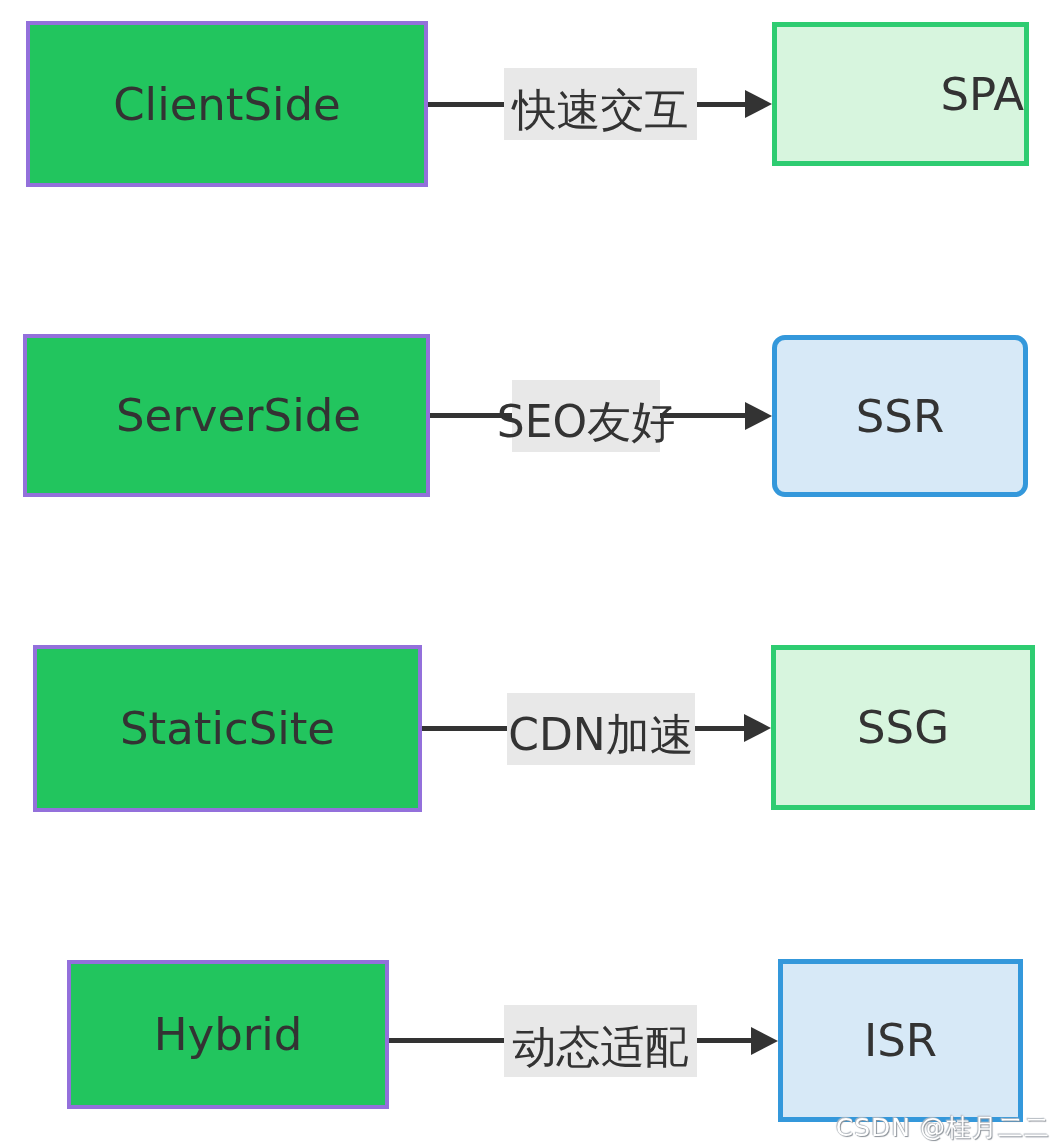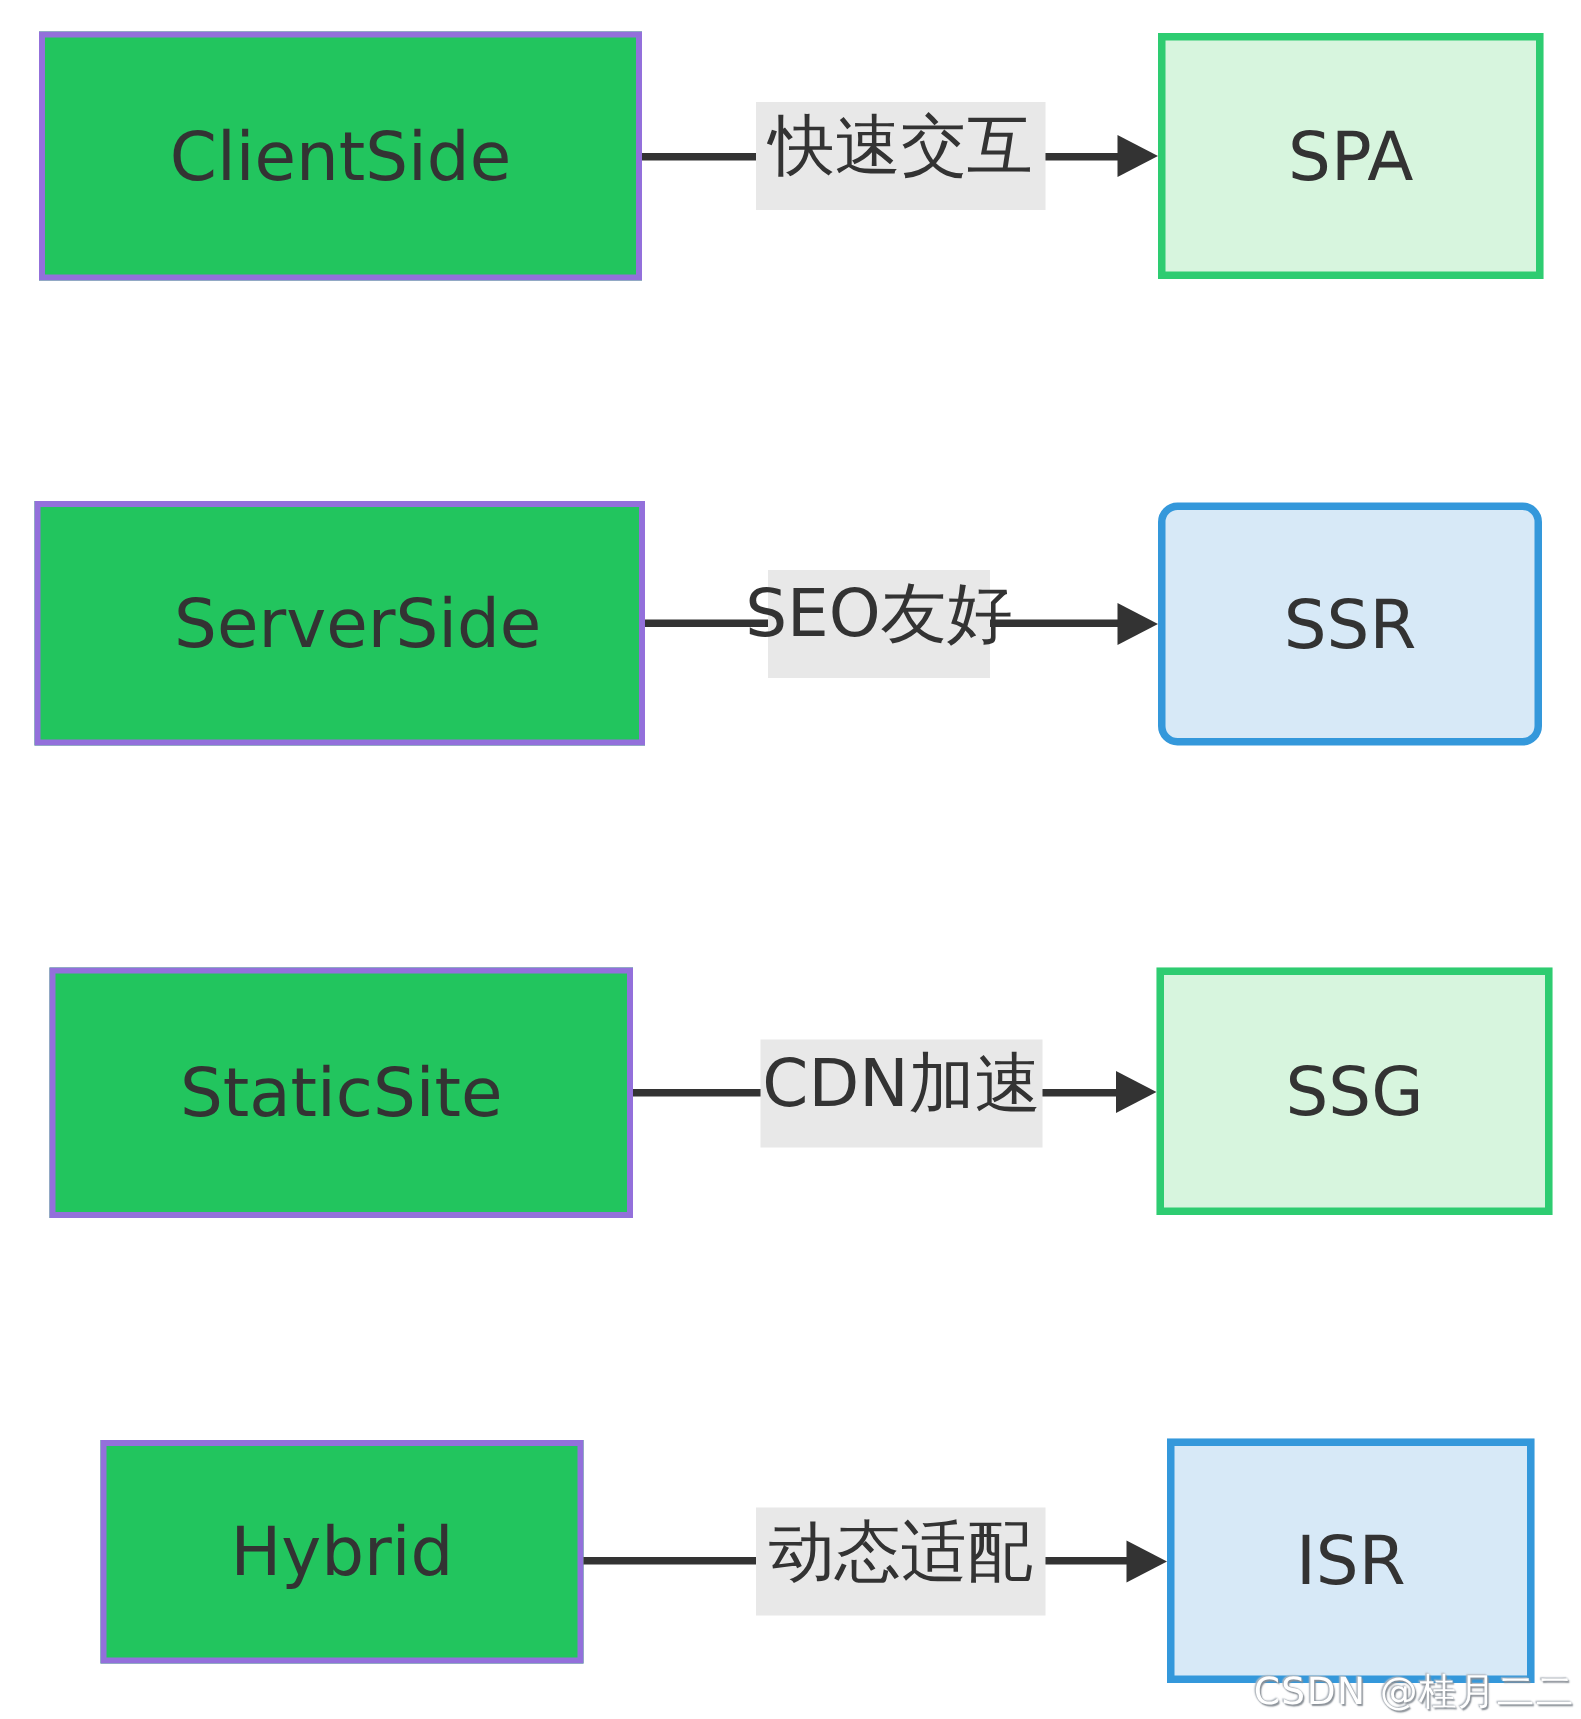"快速交互" .edge-label { align-items: flex-start -> flex-end }
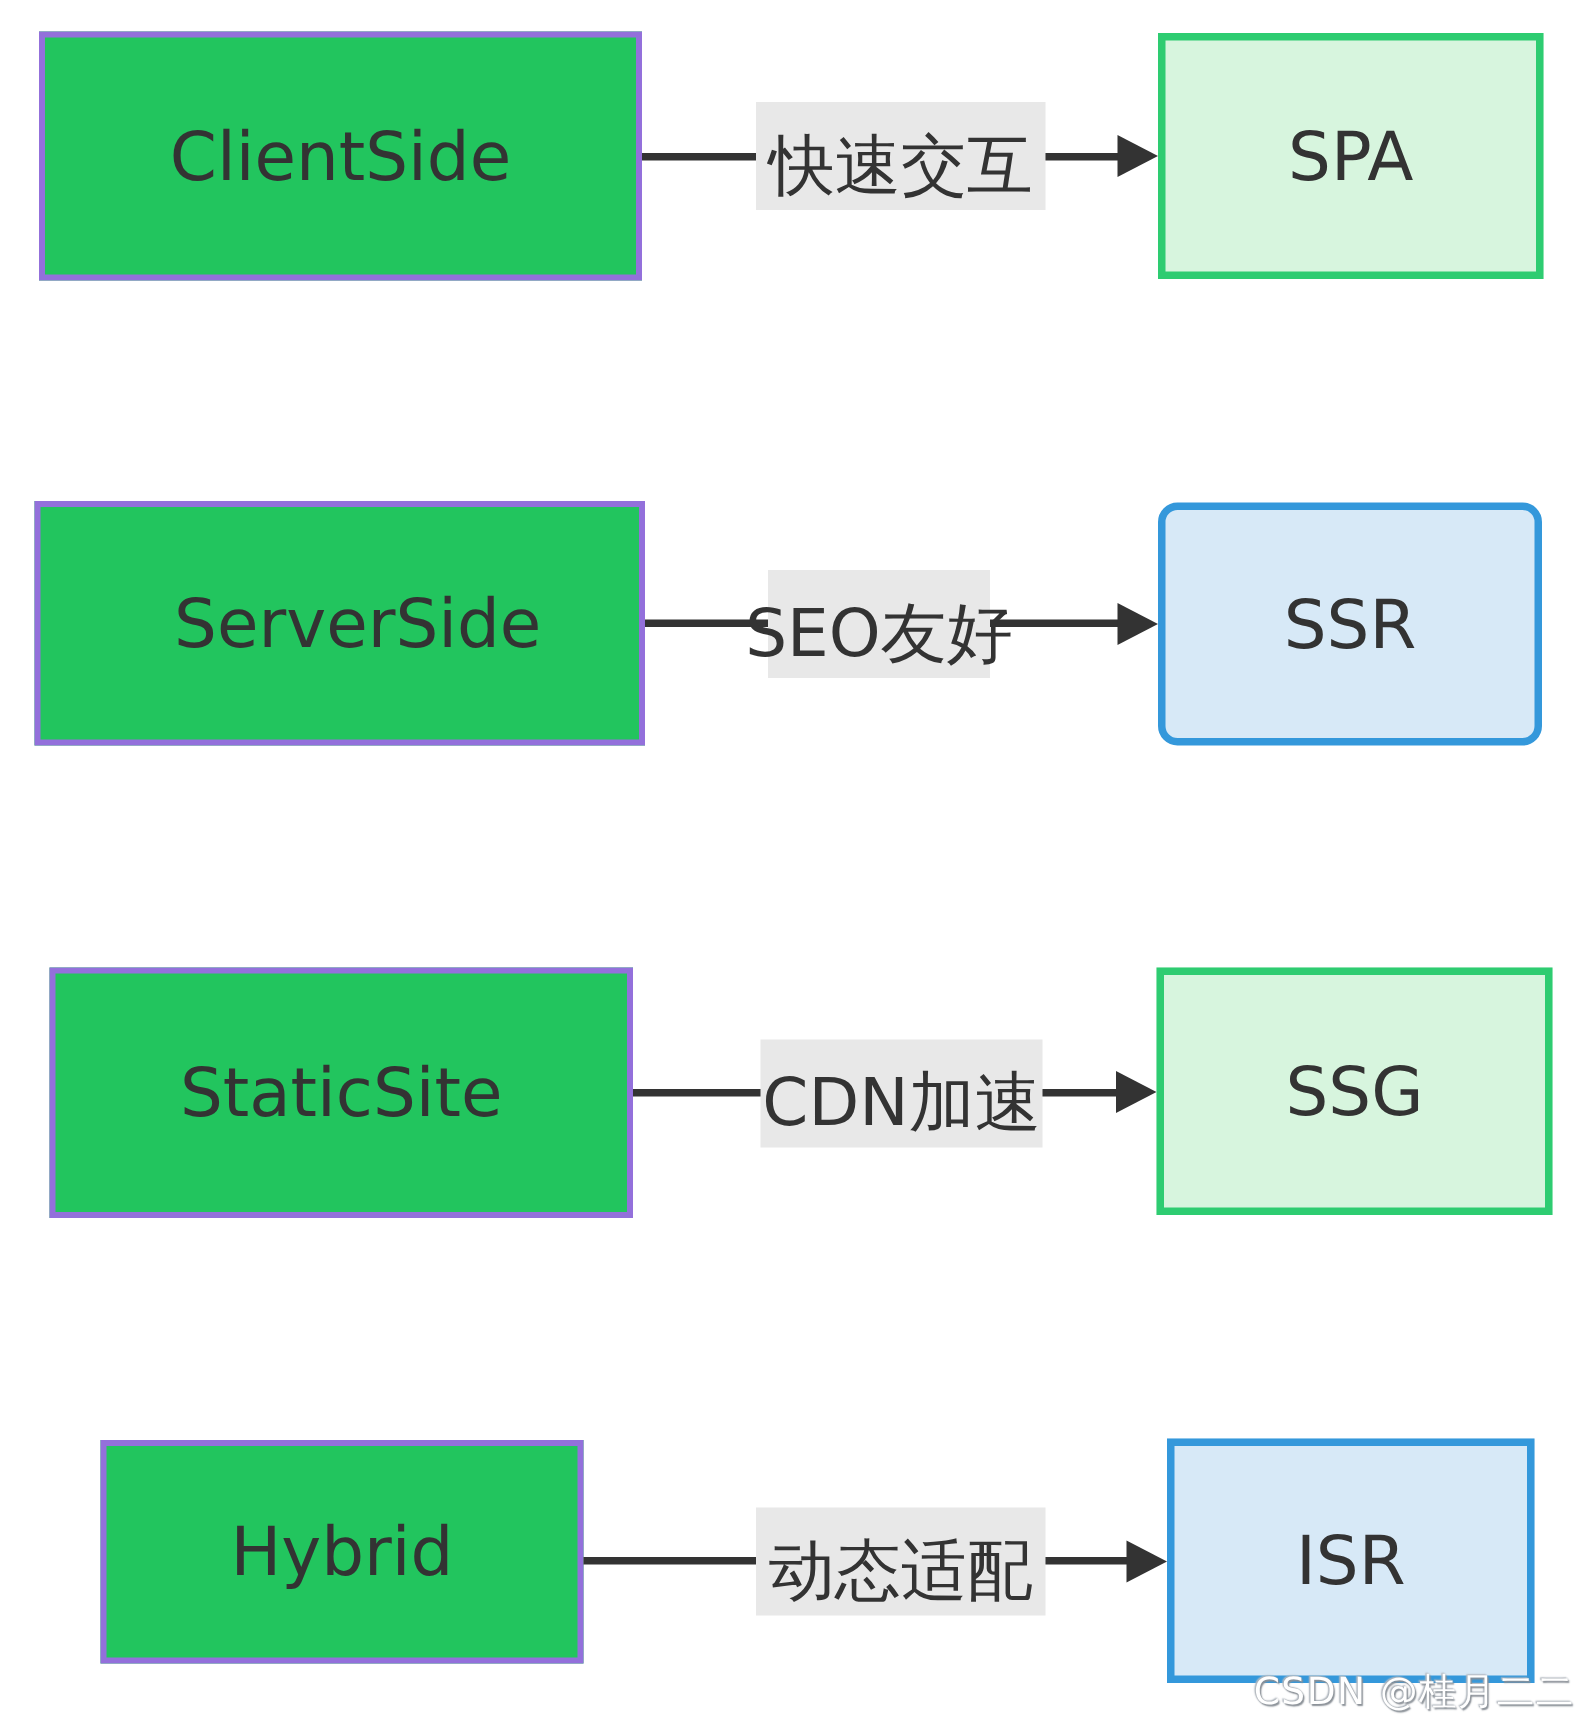"SPA" div.node { height: 164px -> 144px; justify-content: none -> flex-end }
